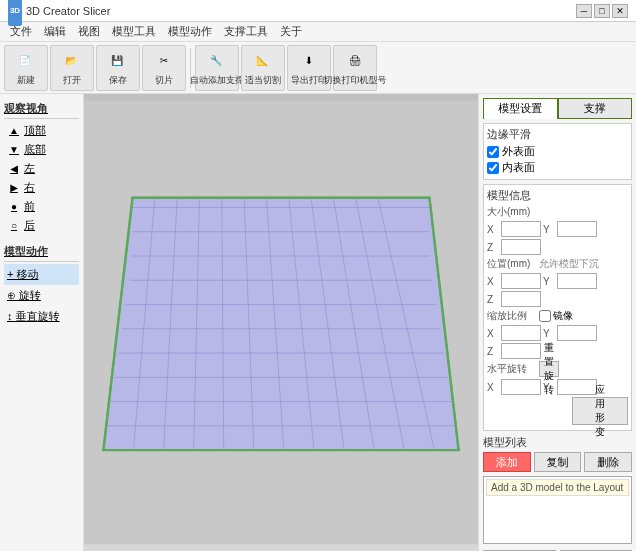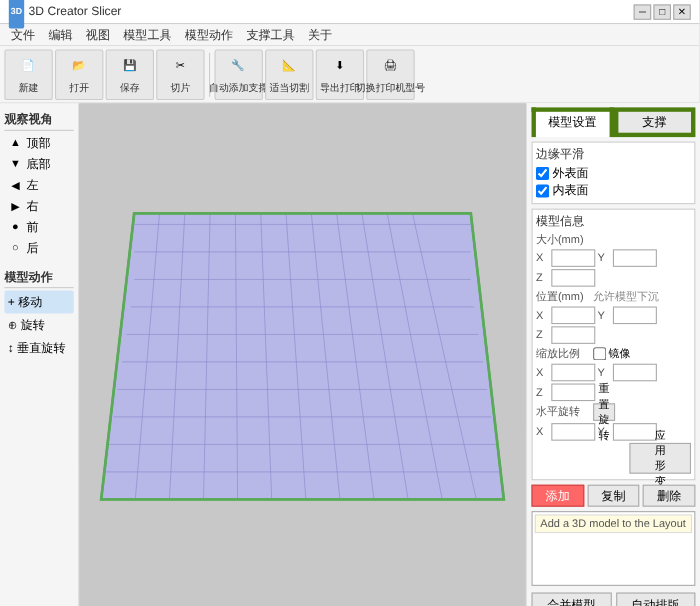"观察视角" .left-panel { text-decoration: none -> underline; width: 72px -> 84px }
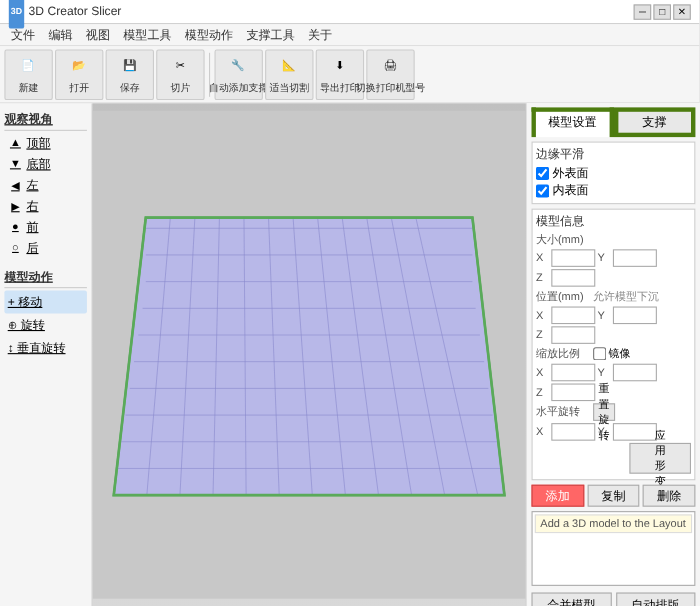"模型设置" .right-tab { border: 4px solid #4d7c0f -> 1px solid #4d7c0f }
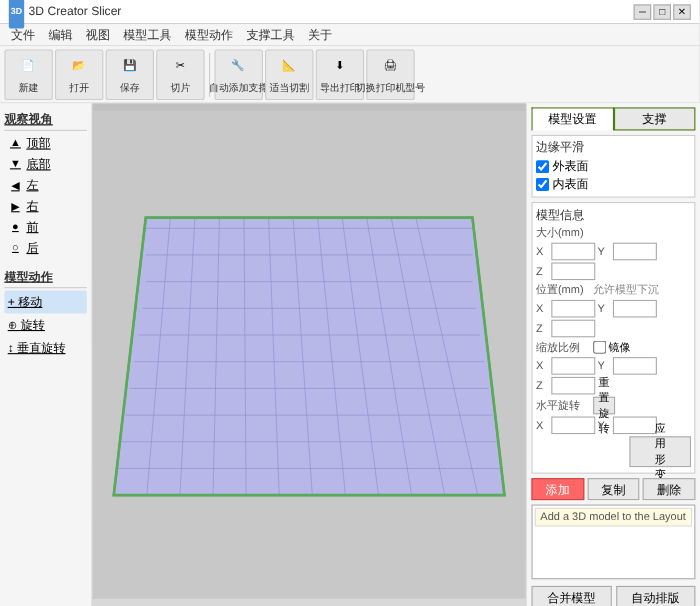"模型列表" div.model-list-title { html: none -> <div>模型列表</div> }
